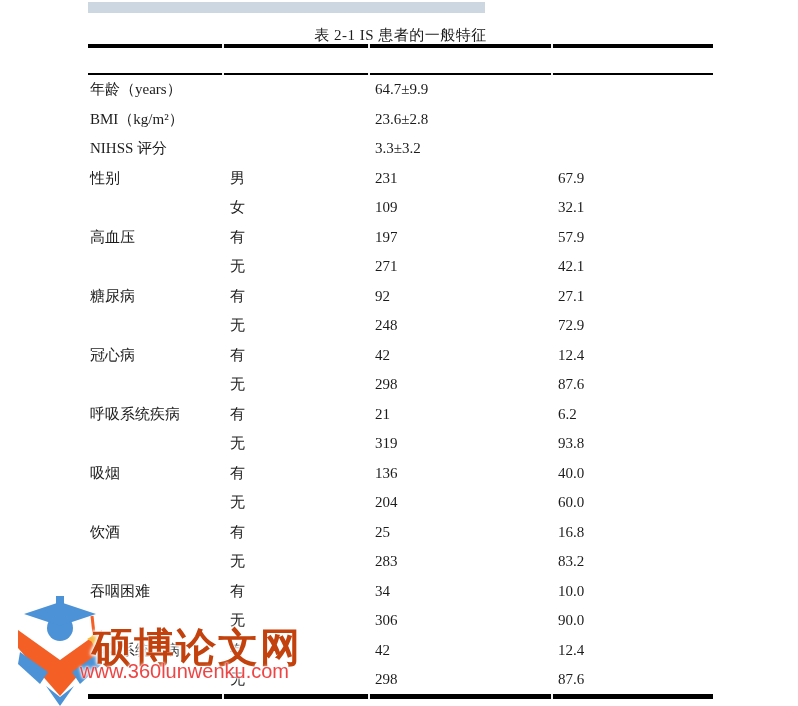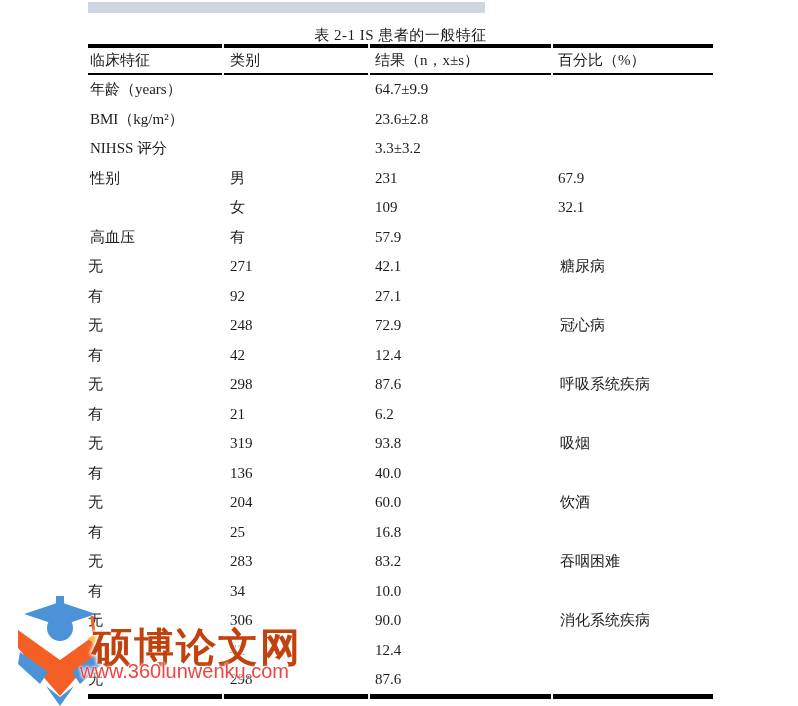"临床特征" div.header-row { html: <div> <div>临床特征</div> <div>类别</div> <div>结果（n，x±s）</div> <div>百分比（%）</div> </div> -> none }
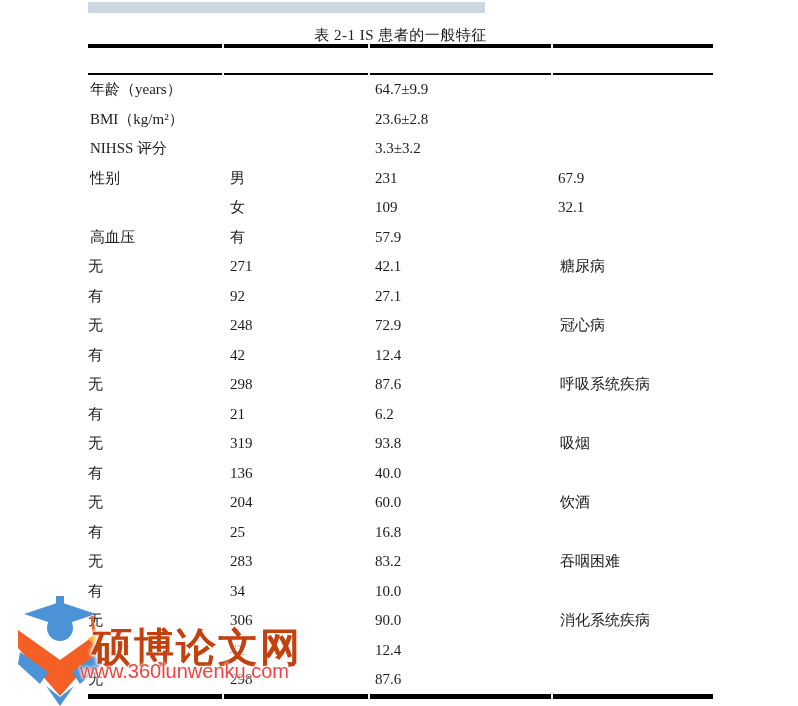"197" div.cell { html: none -> <div>197</div> }
